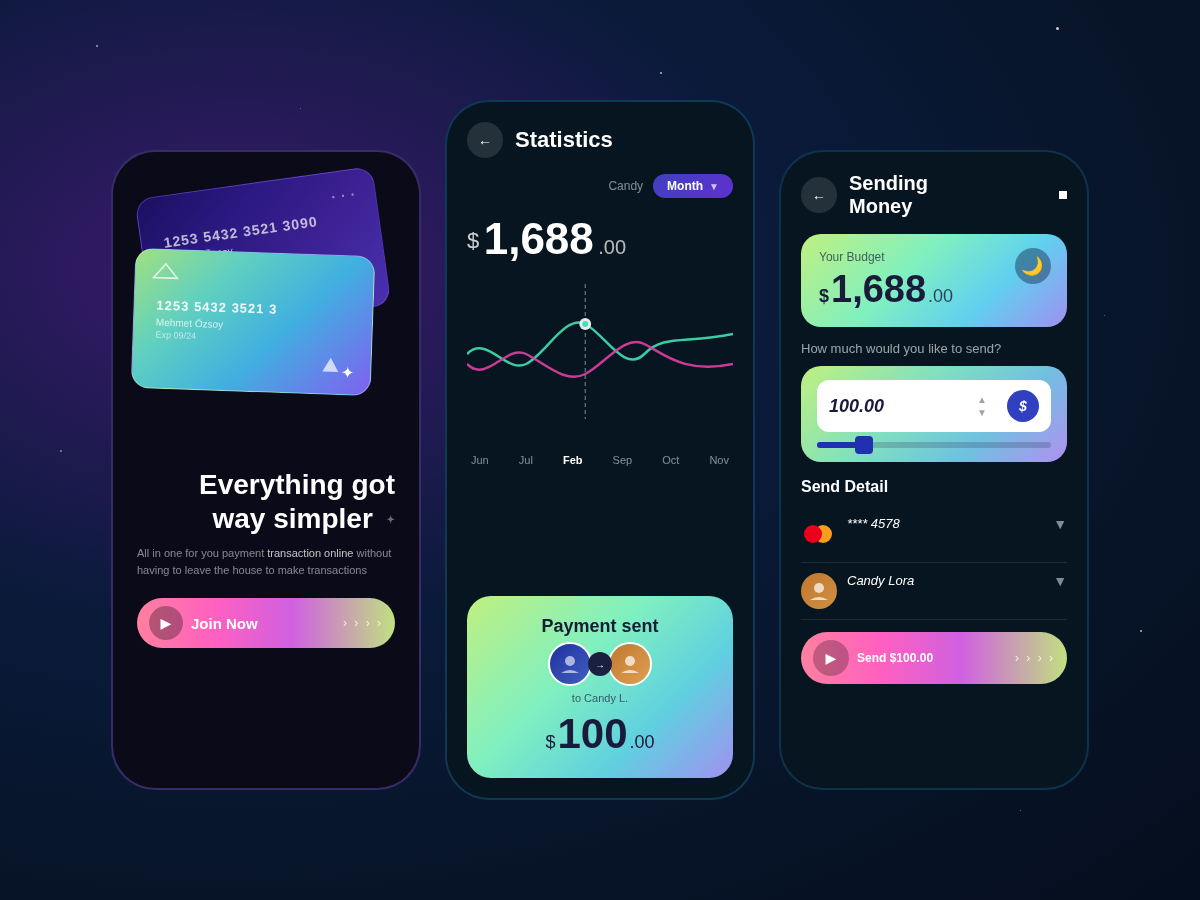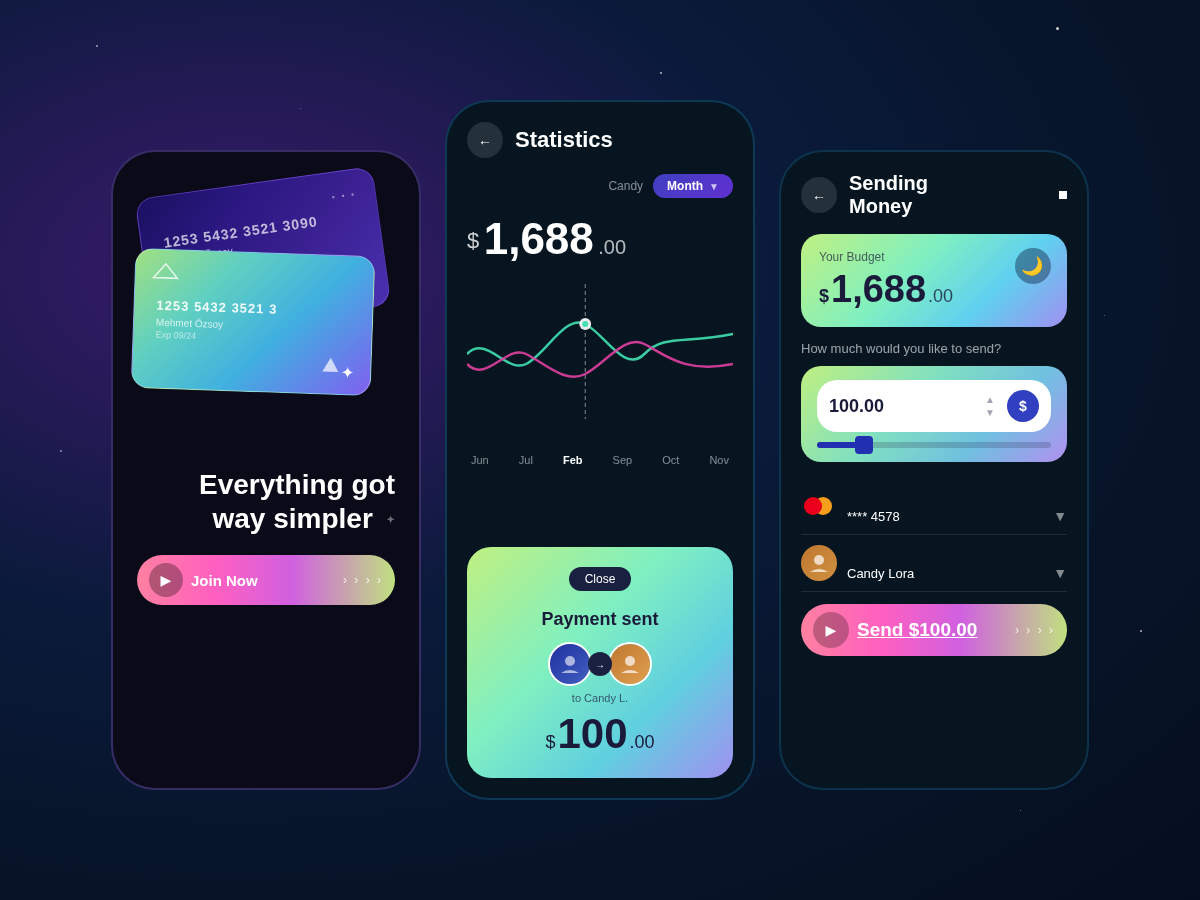"100.00" .send-input-row { border-radius: 20px -> 12px; font-style: none -> italic; gap: 12px -> 20px }
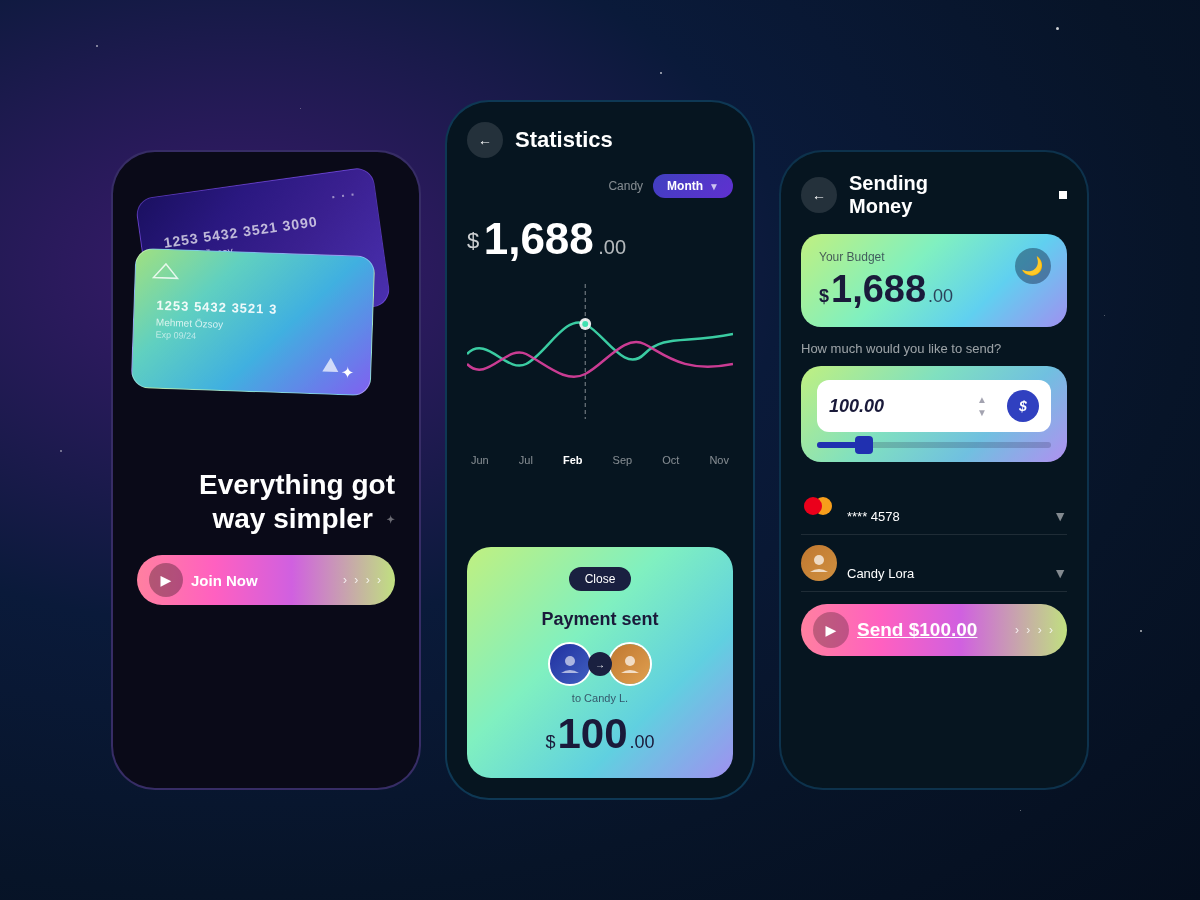"Send Detail" div.send-detail-label { html: none -> <div>Send Detail</div> }
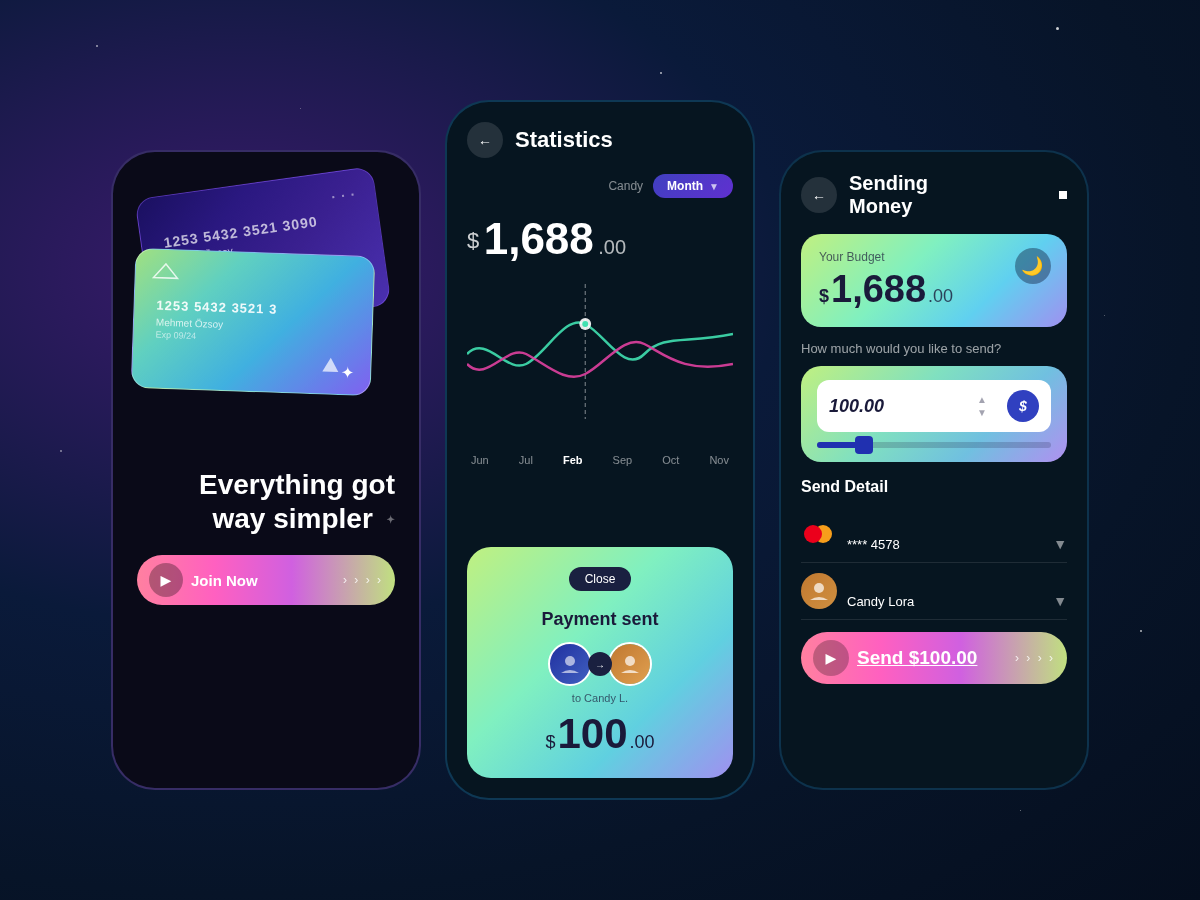"**** 4578" .detail-row { align-items: flex-end -> flex-start; font-style: none -> italic }
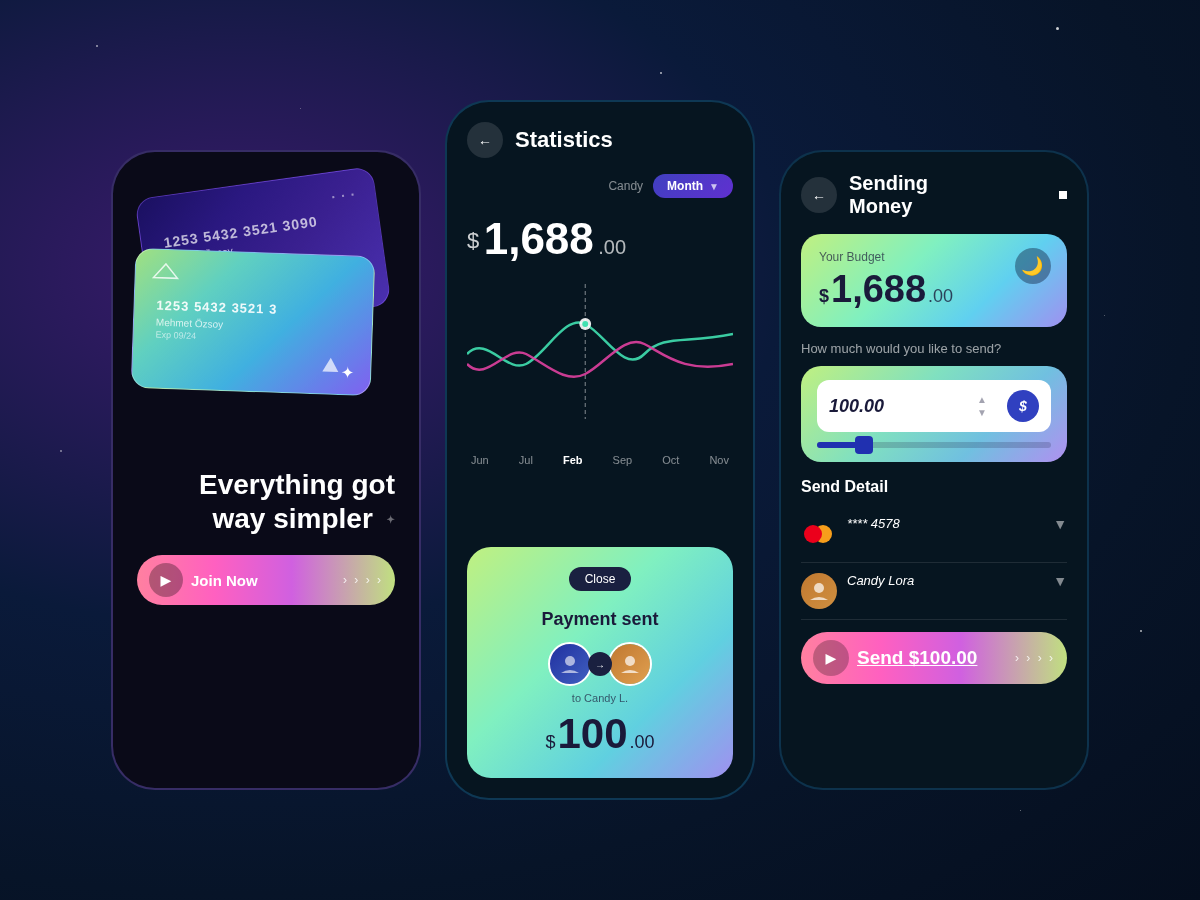"All in one for you" div.phone1-sub { html: none -> <div> All in one for you payment <span>transaction online</span> without having to leave the house to make transactions </div> }
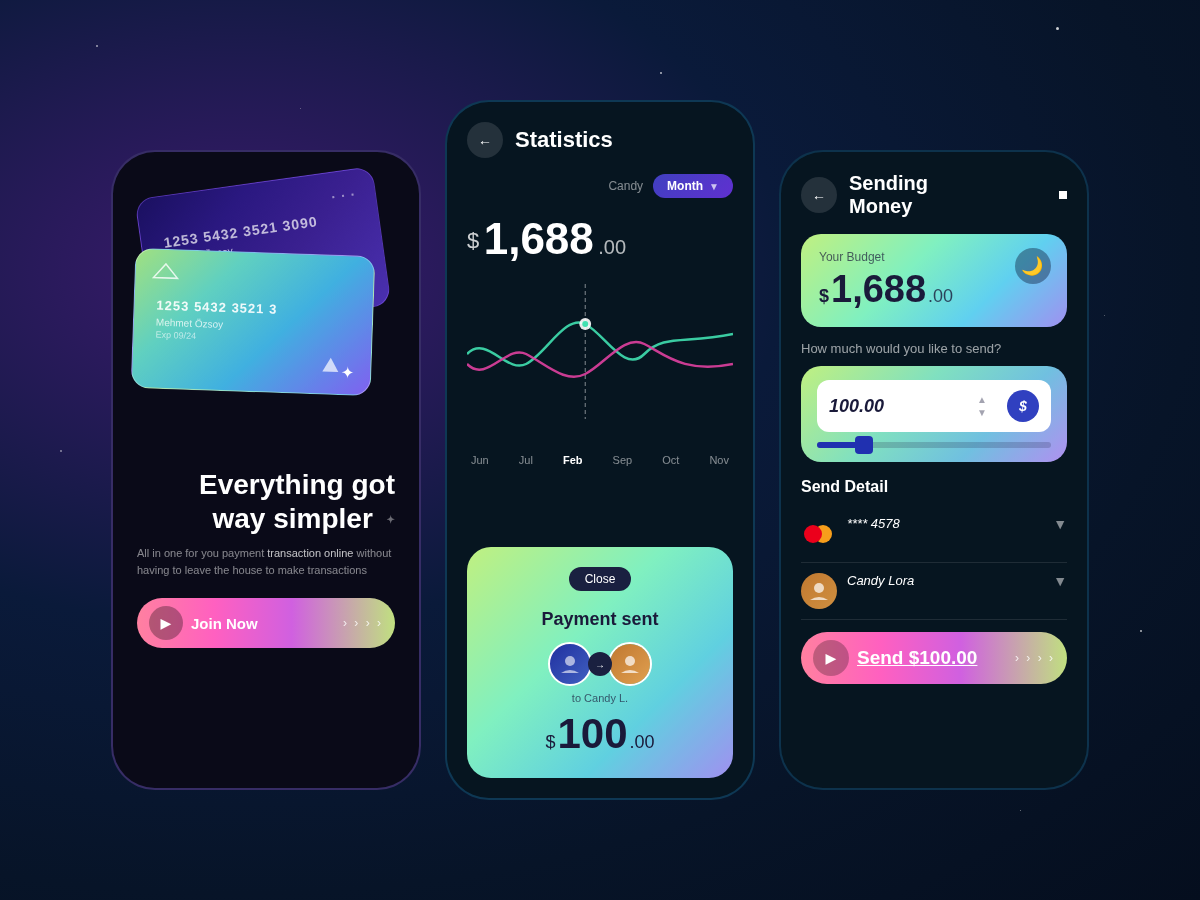"Close" div { html: <div> <span>Close</span> </div> -> none }
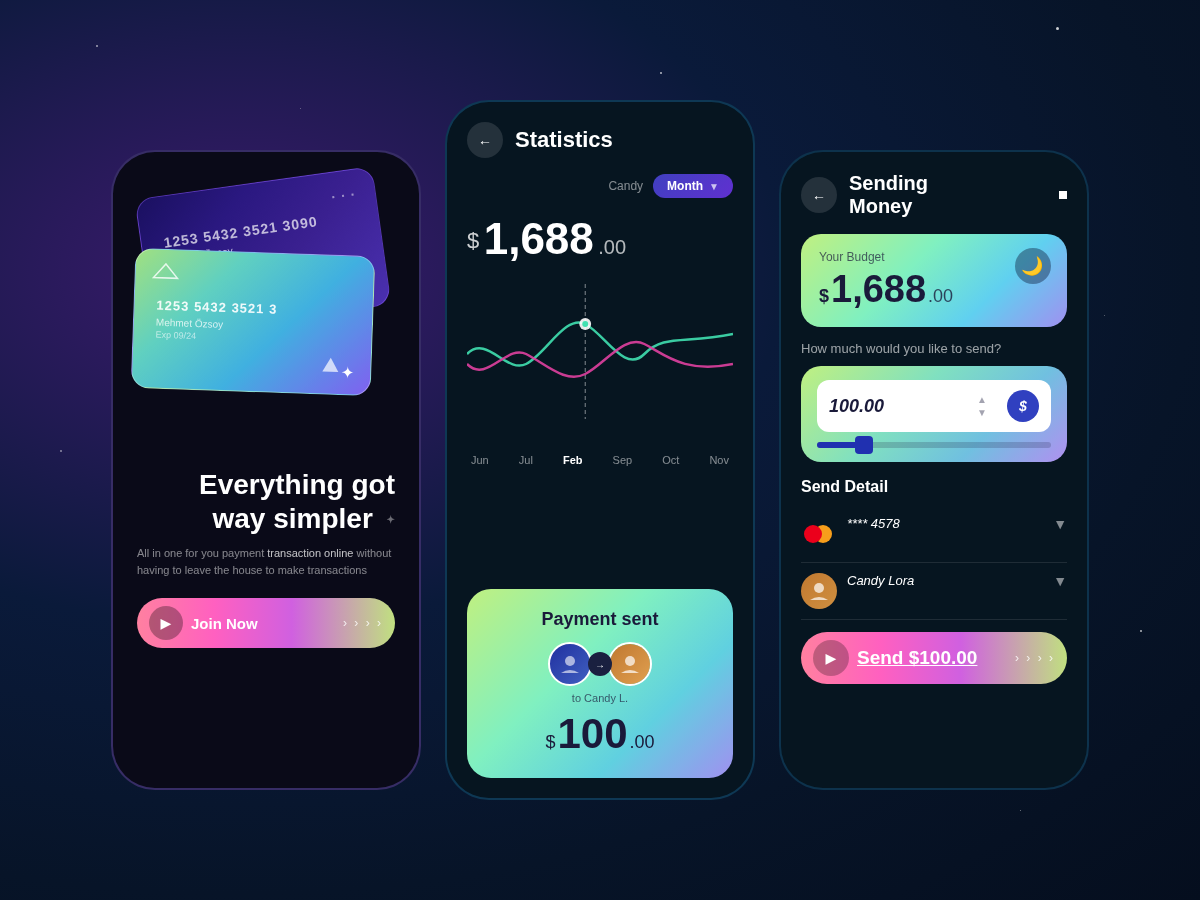"Payment sent" .payment-title { margin-bottom: 12px -> 5px }
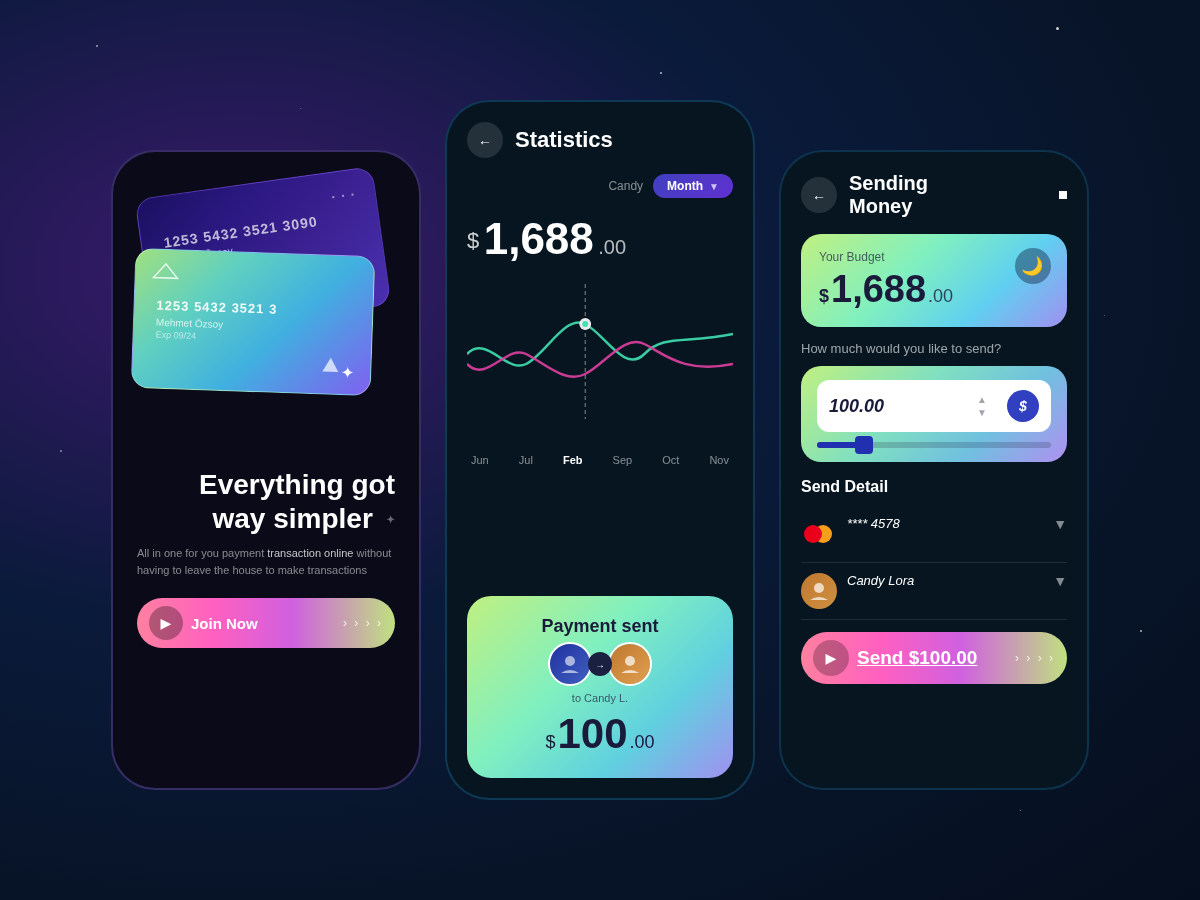"Send $100.00" .send-btn-text { font-size: 19px -> 12px; text-decoration: underline -> none }
